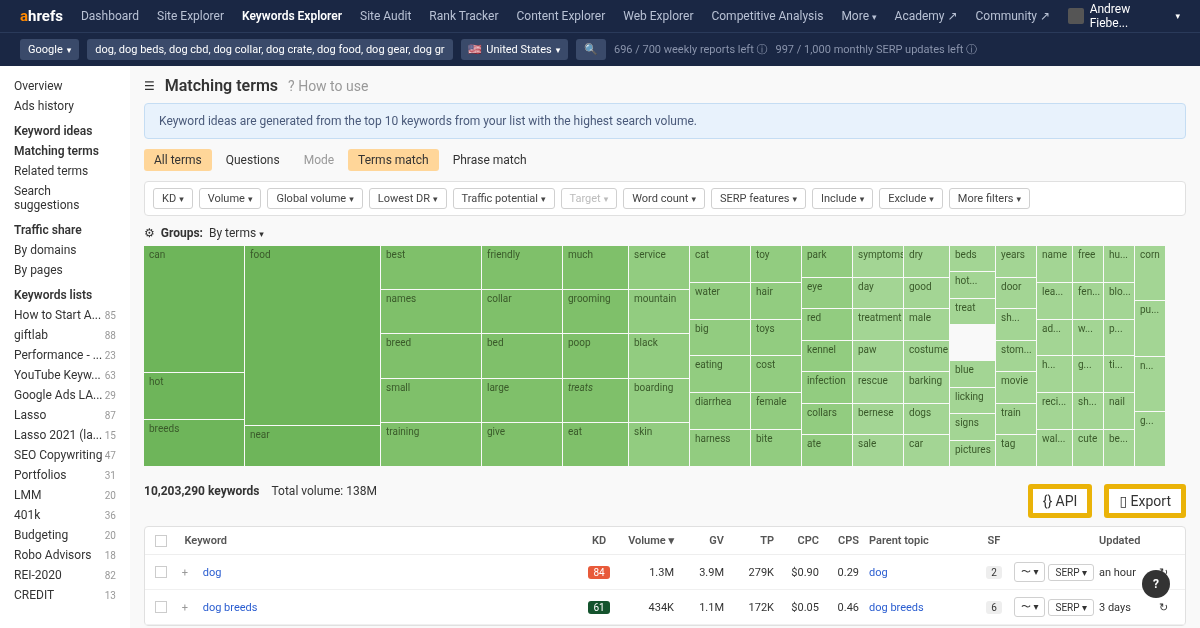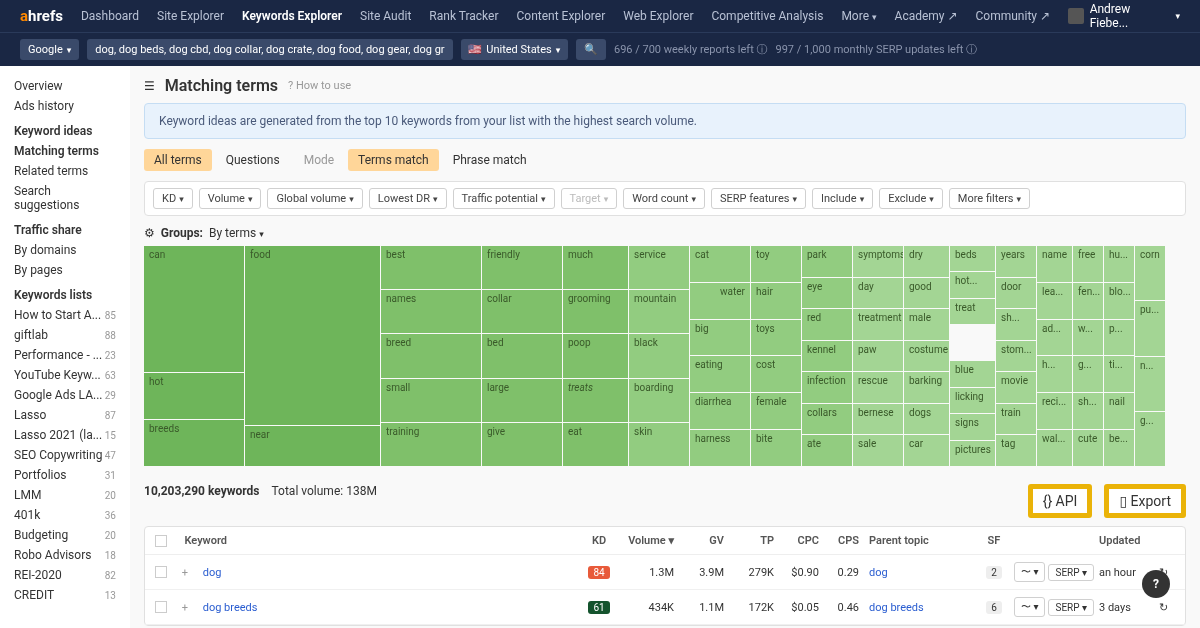"? How to use" .howto { font-size: 11px -> 14px }
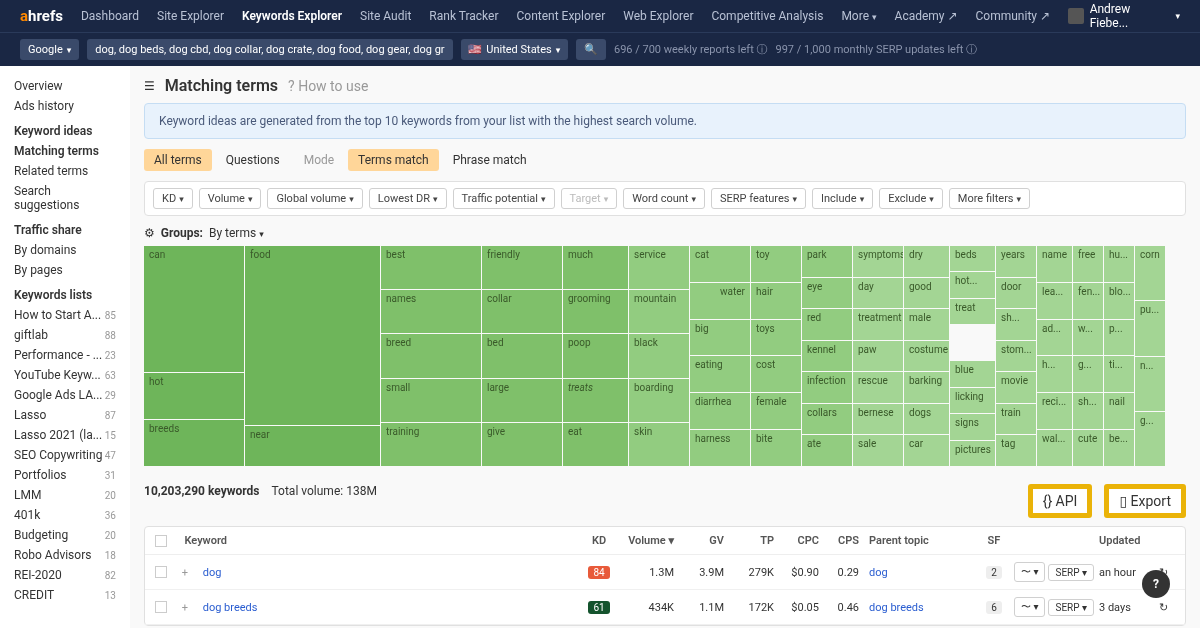"water" div.tm-cell { text-align: right -> none }
